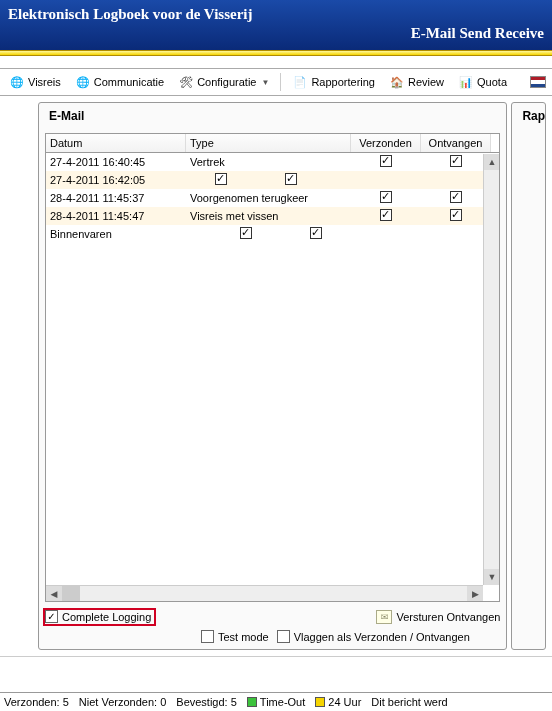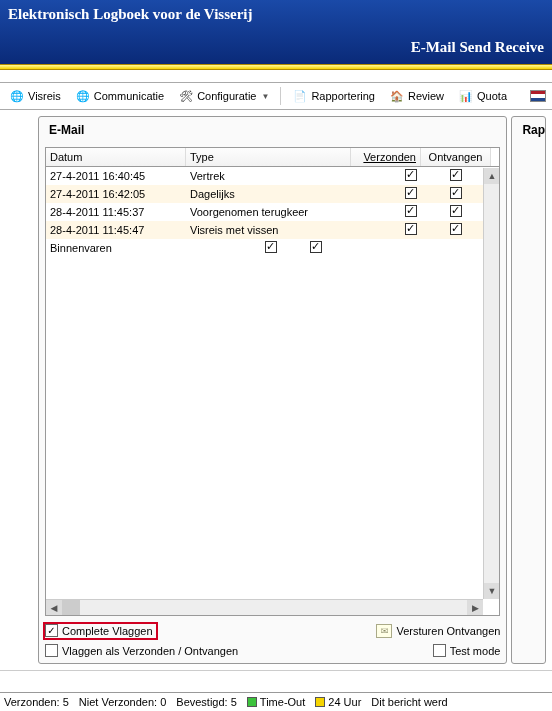"Elektronisch Logboek voor de Visserij" .titlebar .line1 { margin-bottom: 16px -> 2px }
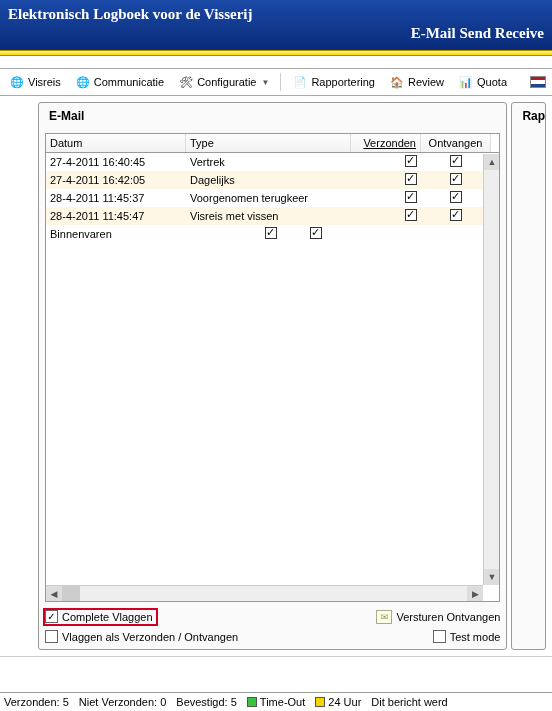"Verzonden" .col-verz { text-align: right -> center; text-decoration: underline -> none }
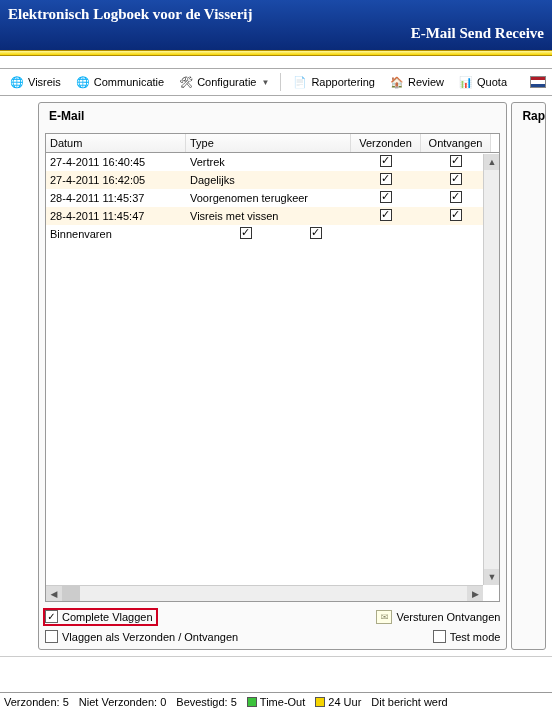"Dagelijks" div.td { html: <div>Dagelijks</div> -> none }
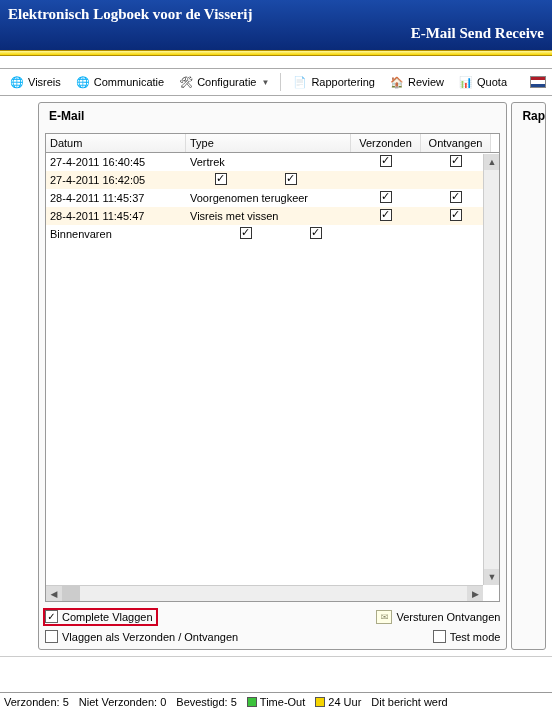"Complete Vlaggen" span { text: Vlaggen -> Logging }
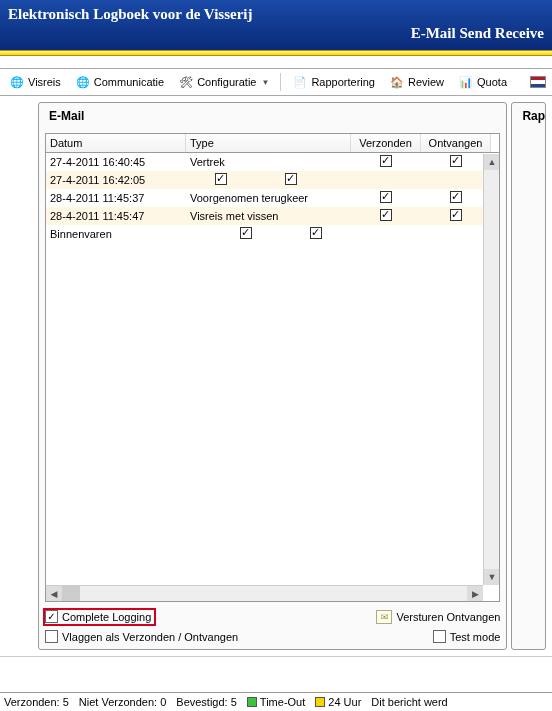"Vlaggen als Verzonden / Ontvangen" div.ctrl { order: before "Test mode" -> after "Test mode" }
